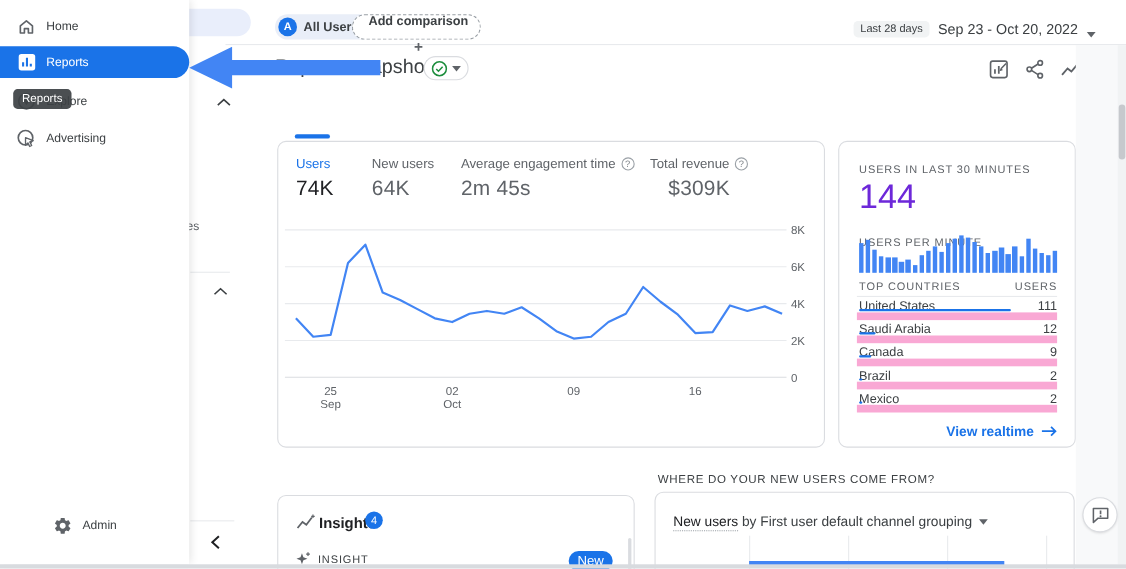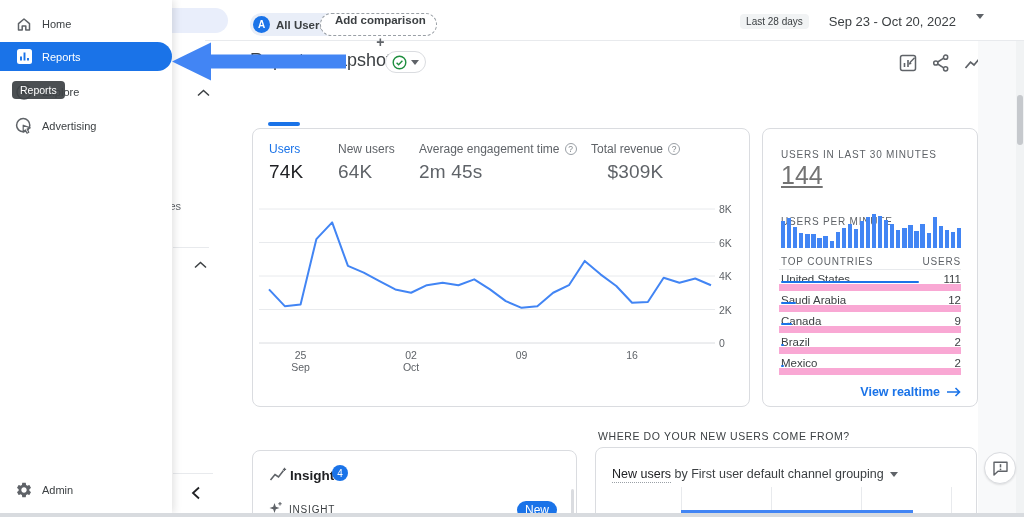"Last 28 days" #date-area { align-items: flex-start -> flex-end; gap: 20px -> 8px; right: 40px -> 28px }
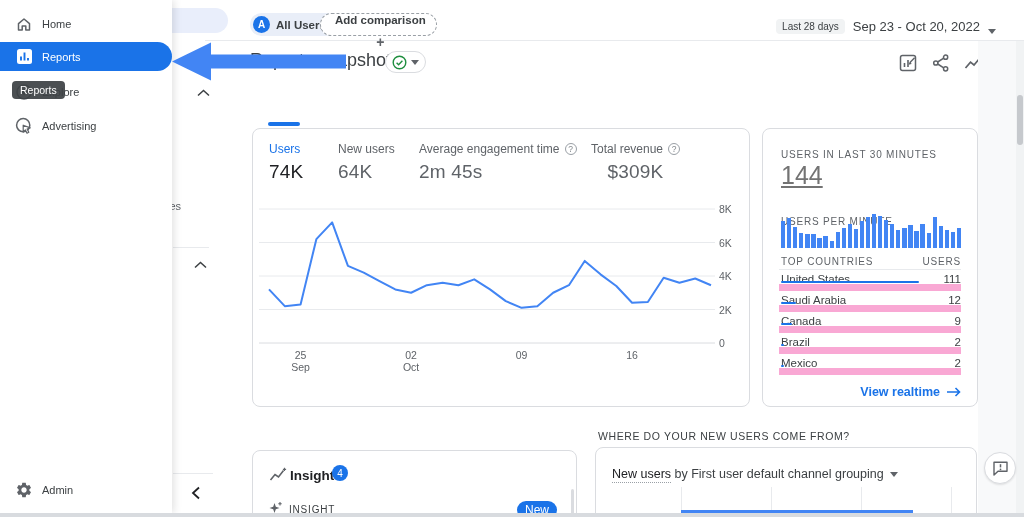"144" #rt-users-value { color: #737373 -> #6d28d9; font-size: 25px -> 31px; text-decoration: underline -> none }
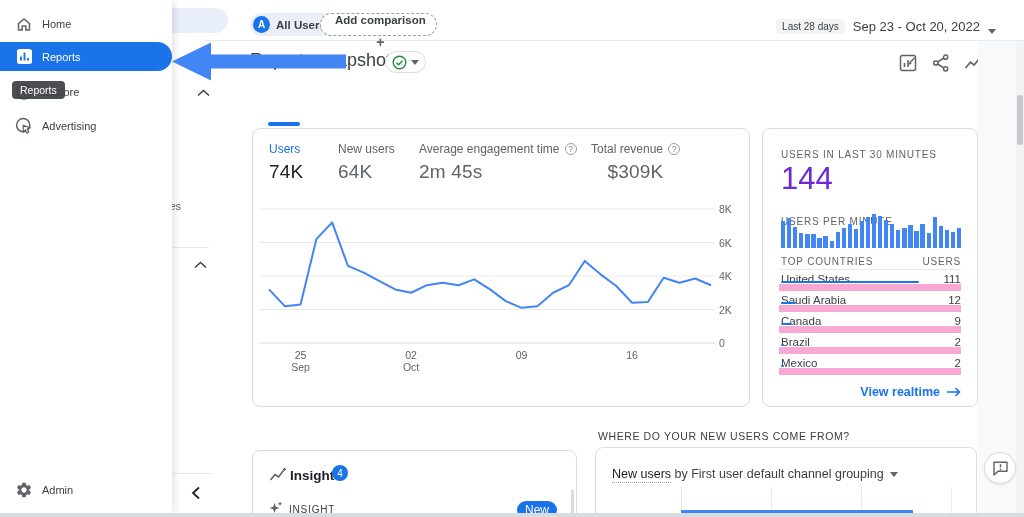"Admin" div.nav-item { margin-left: none -> 33px; top: 473px -> 461px }
